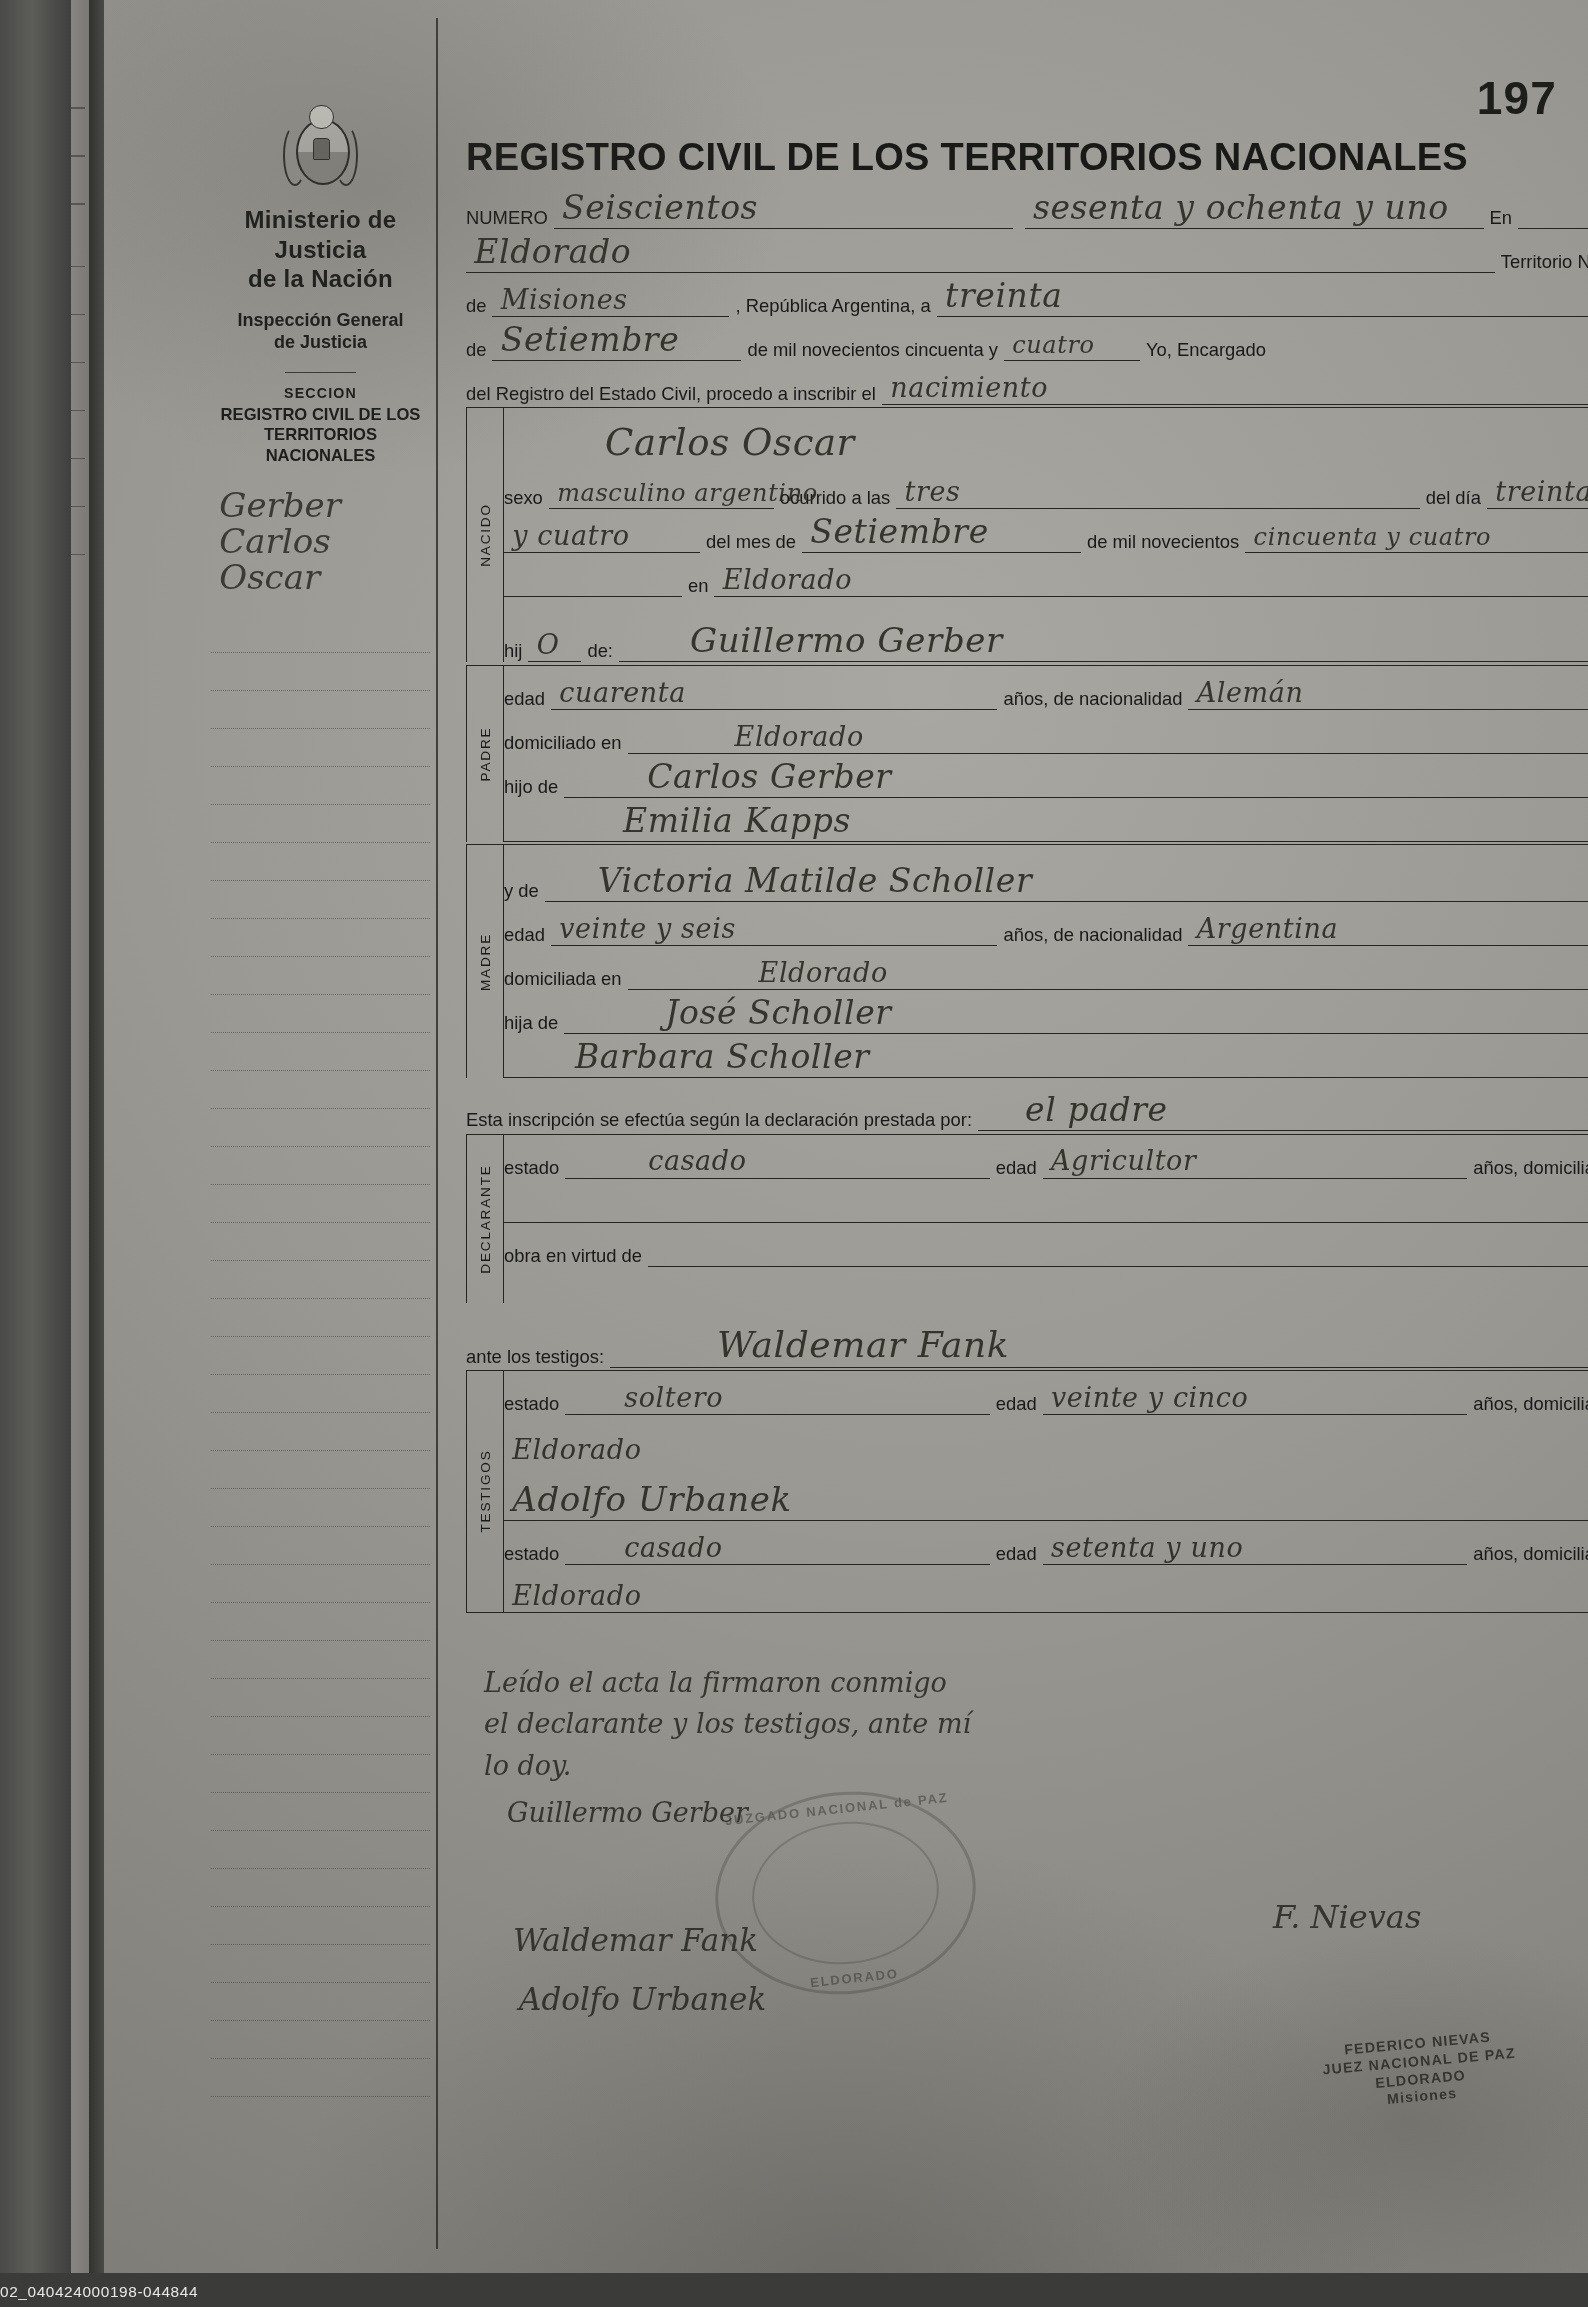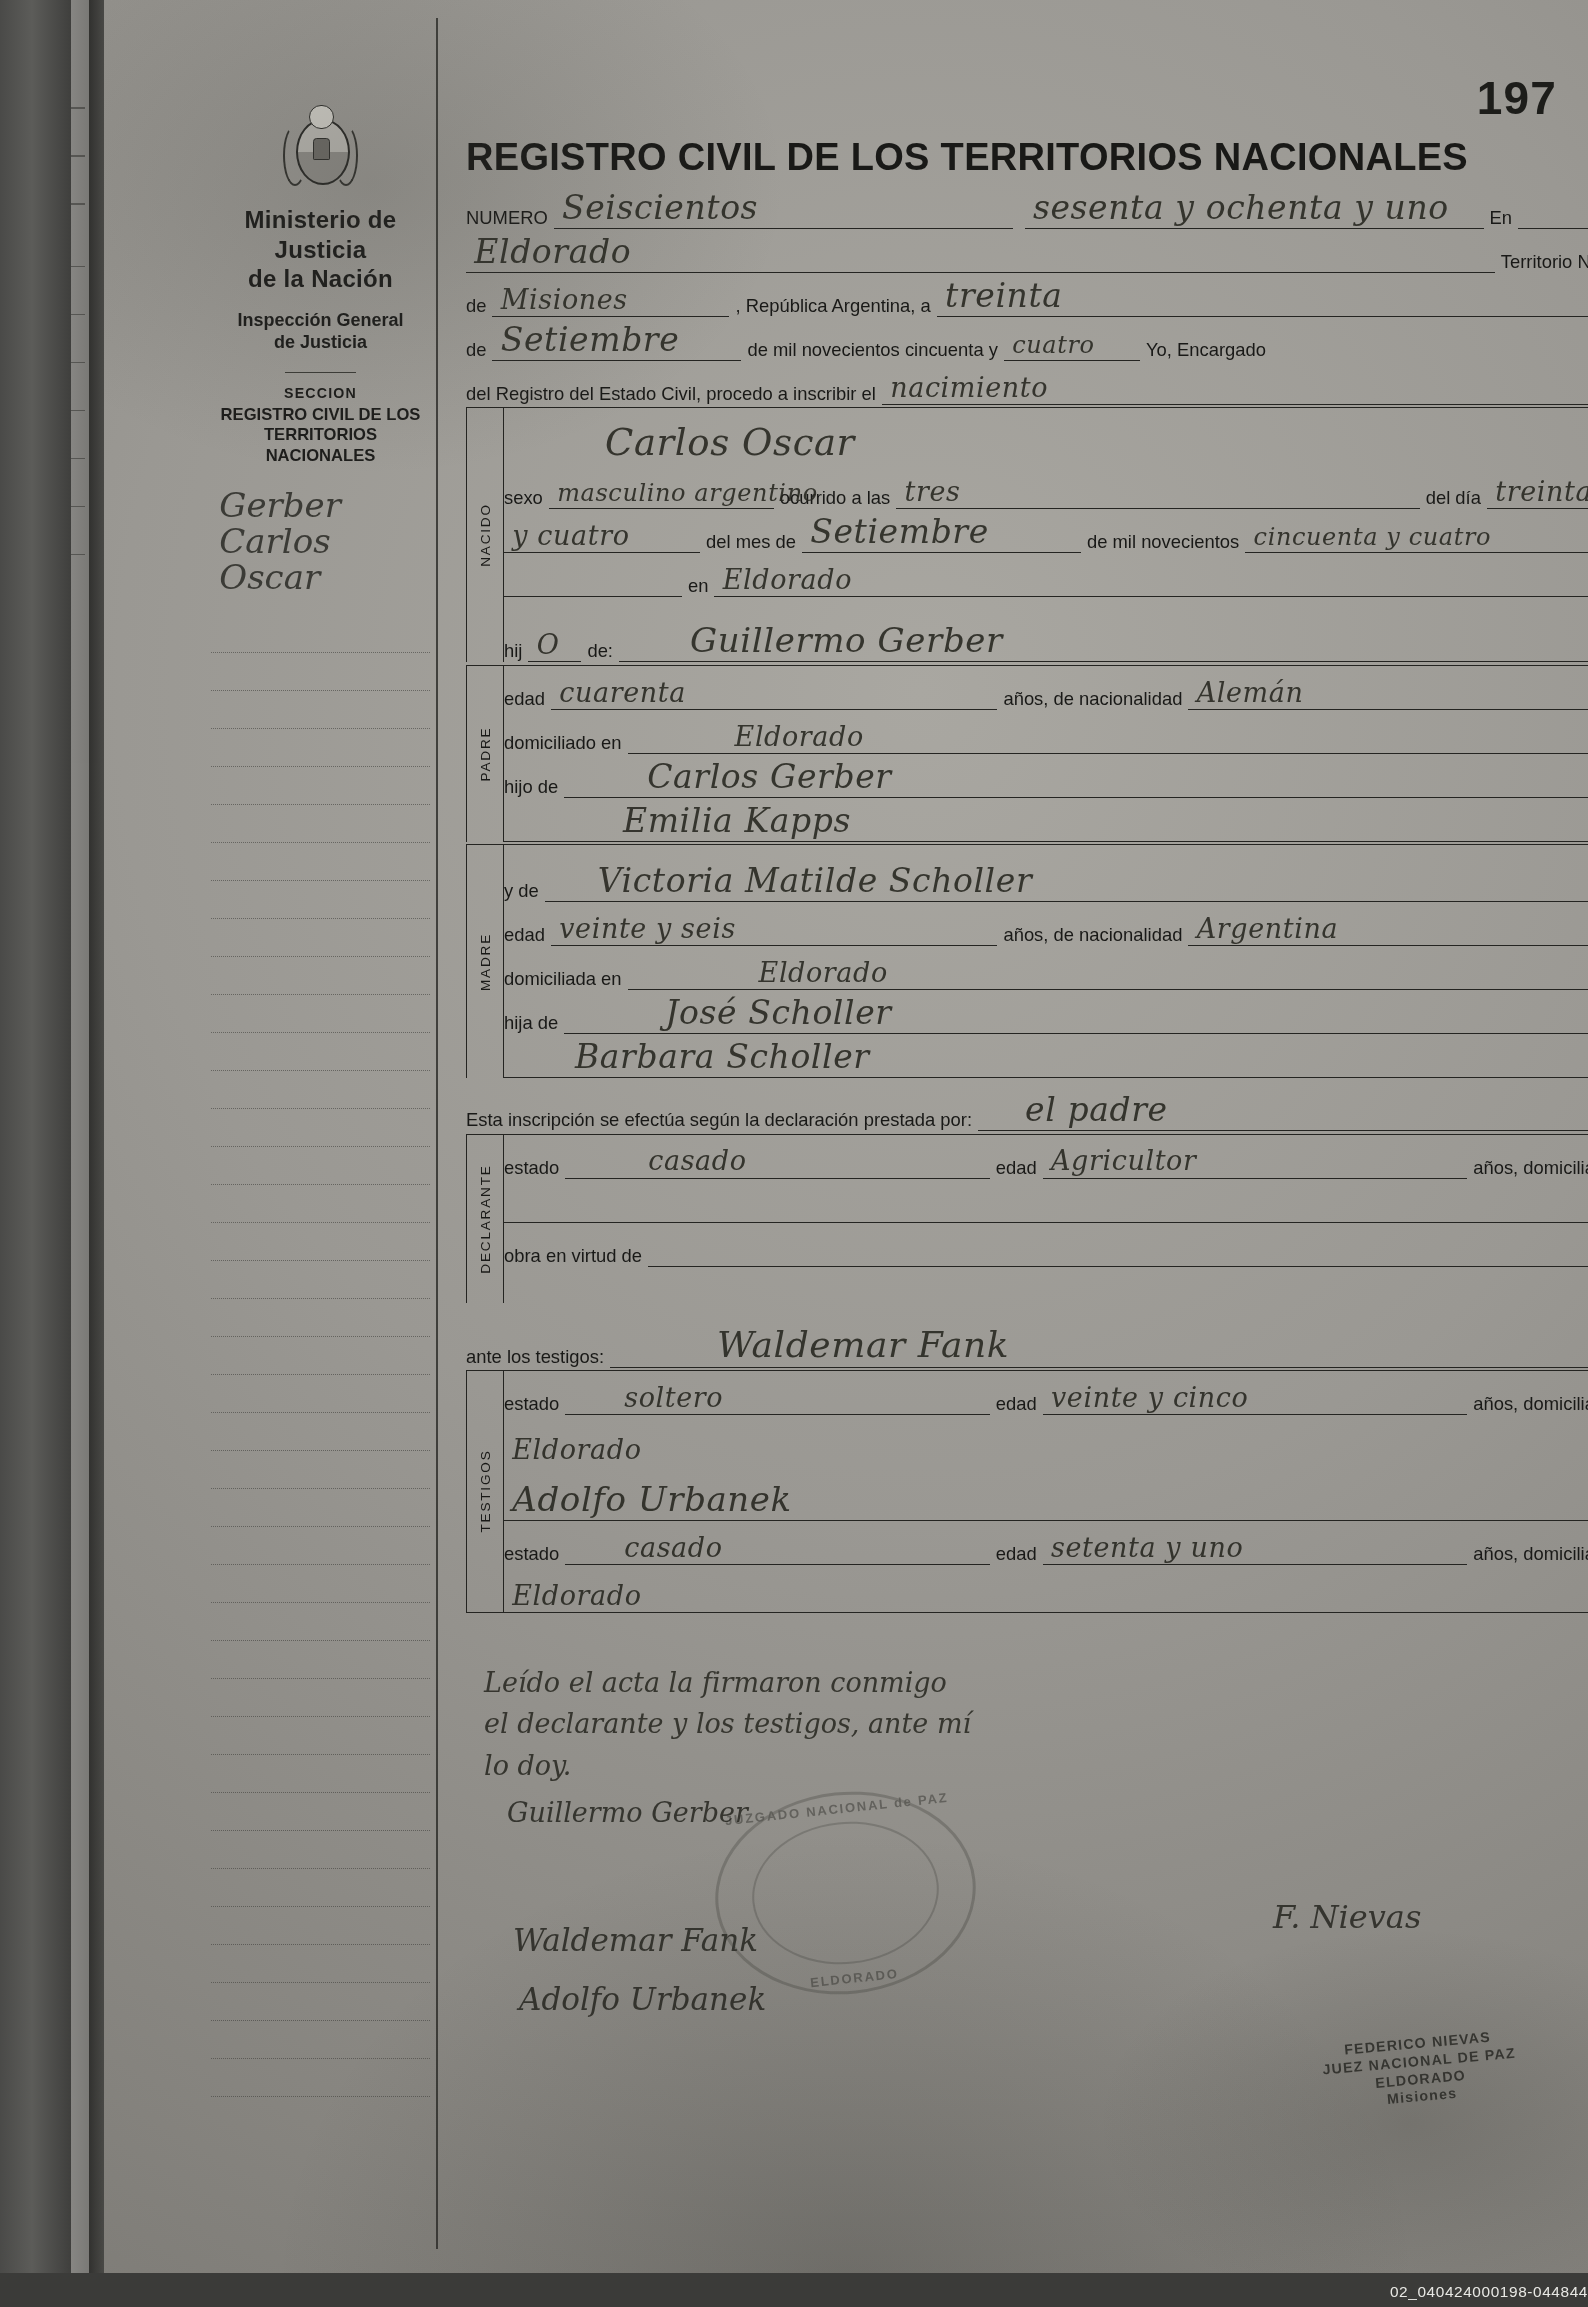"02_040424000198-044844" .footer-id { text-align: right -> left }
